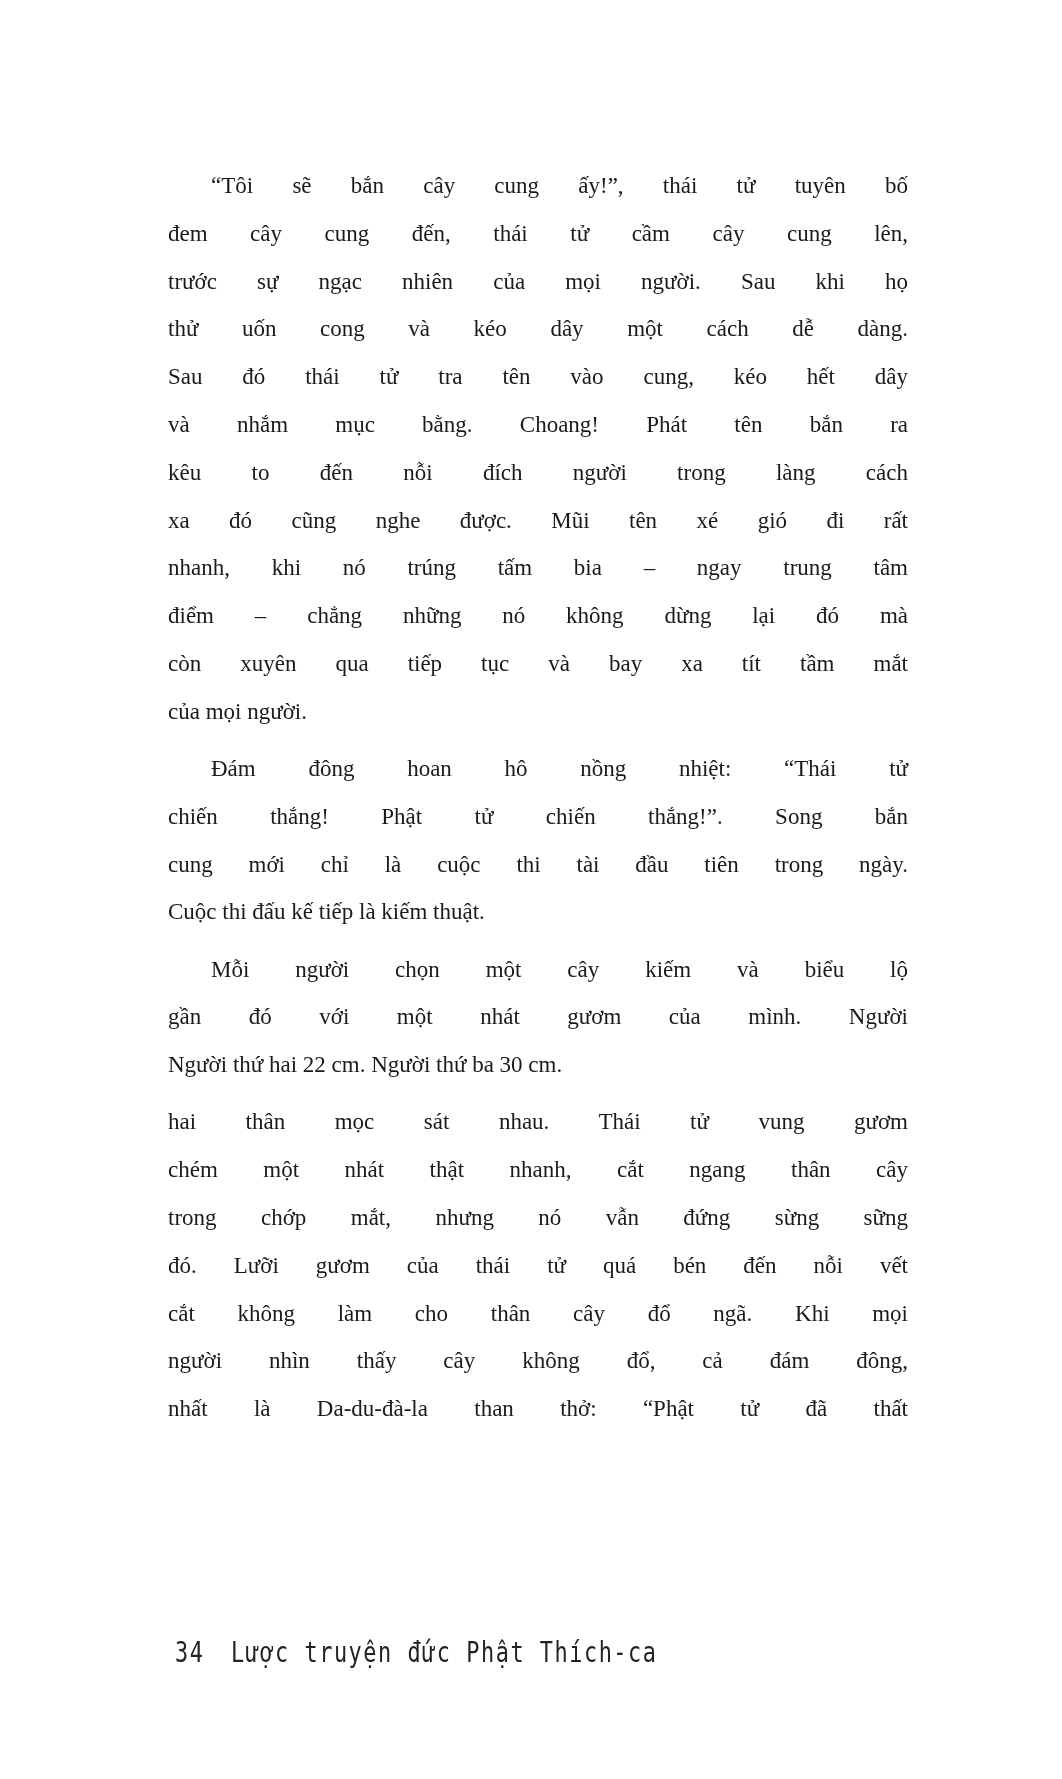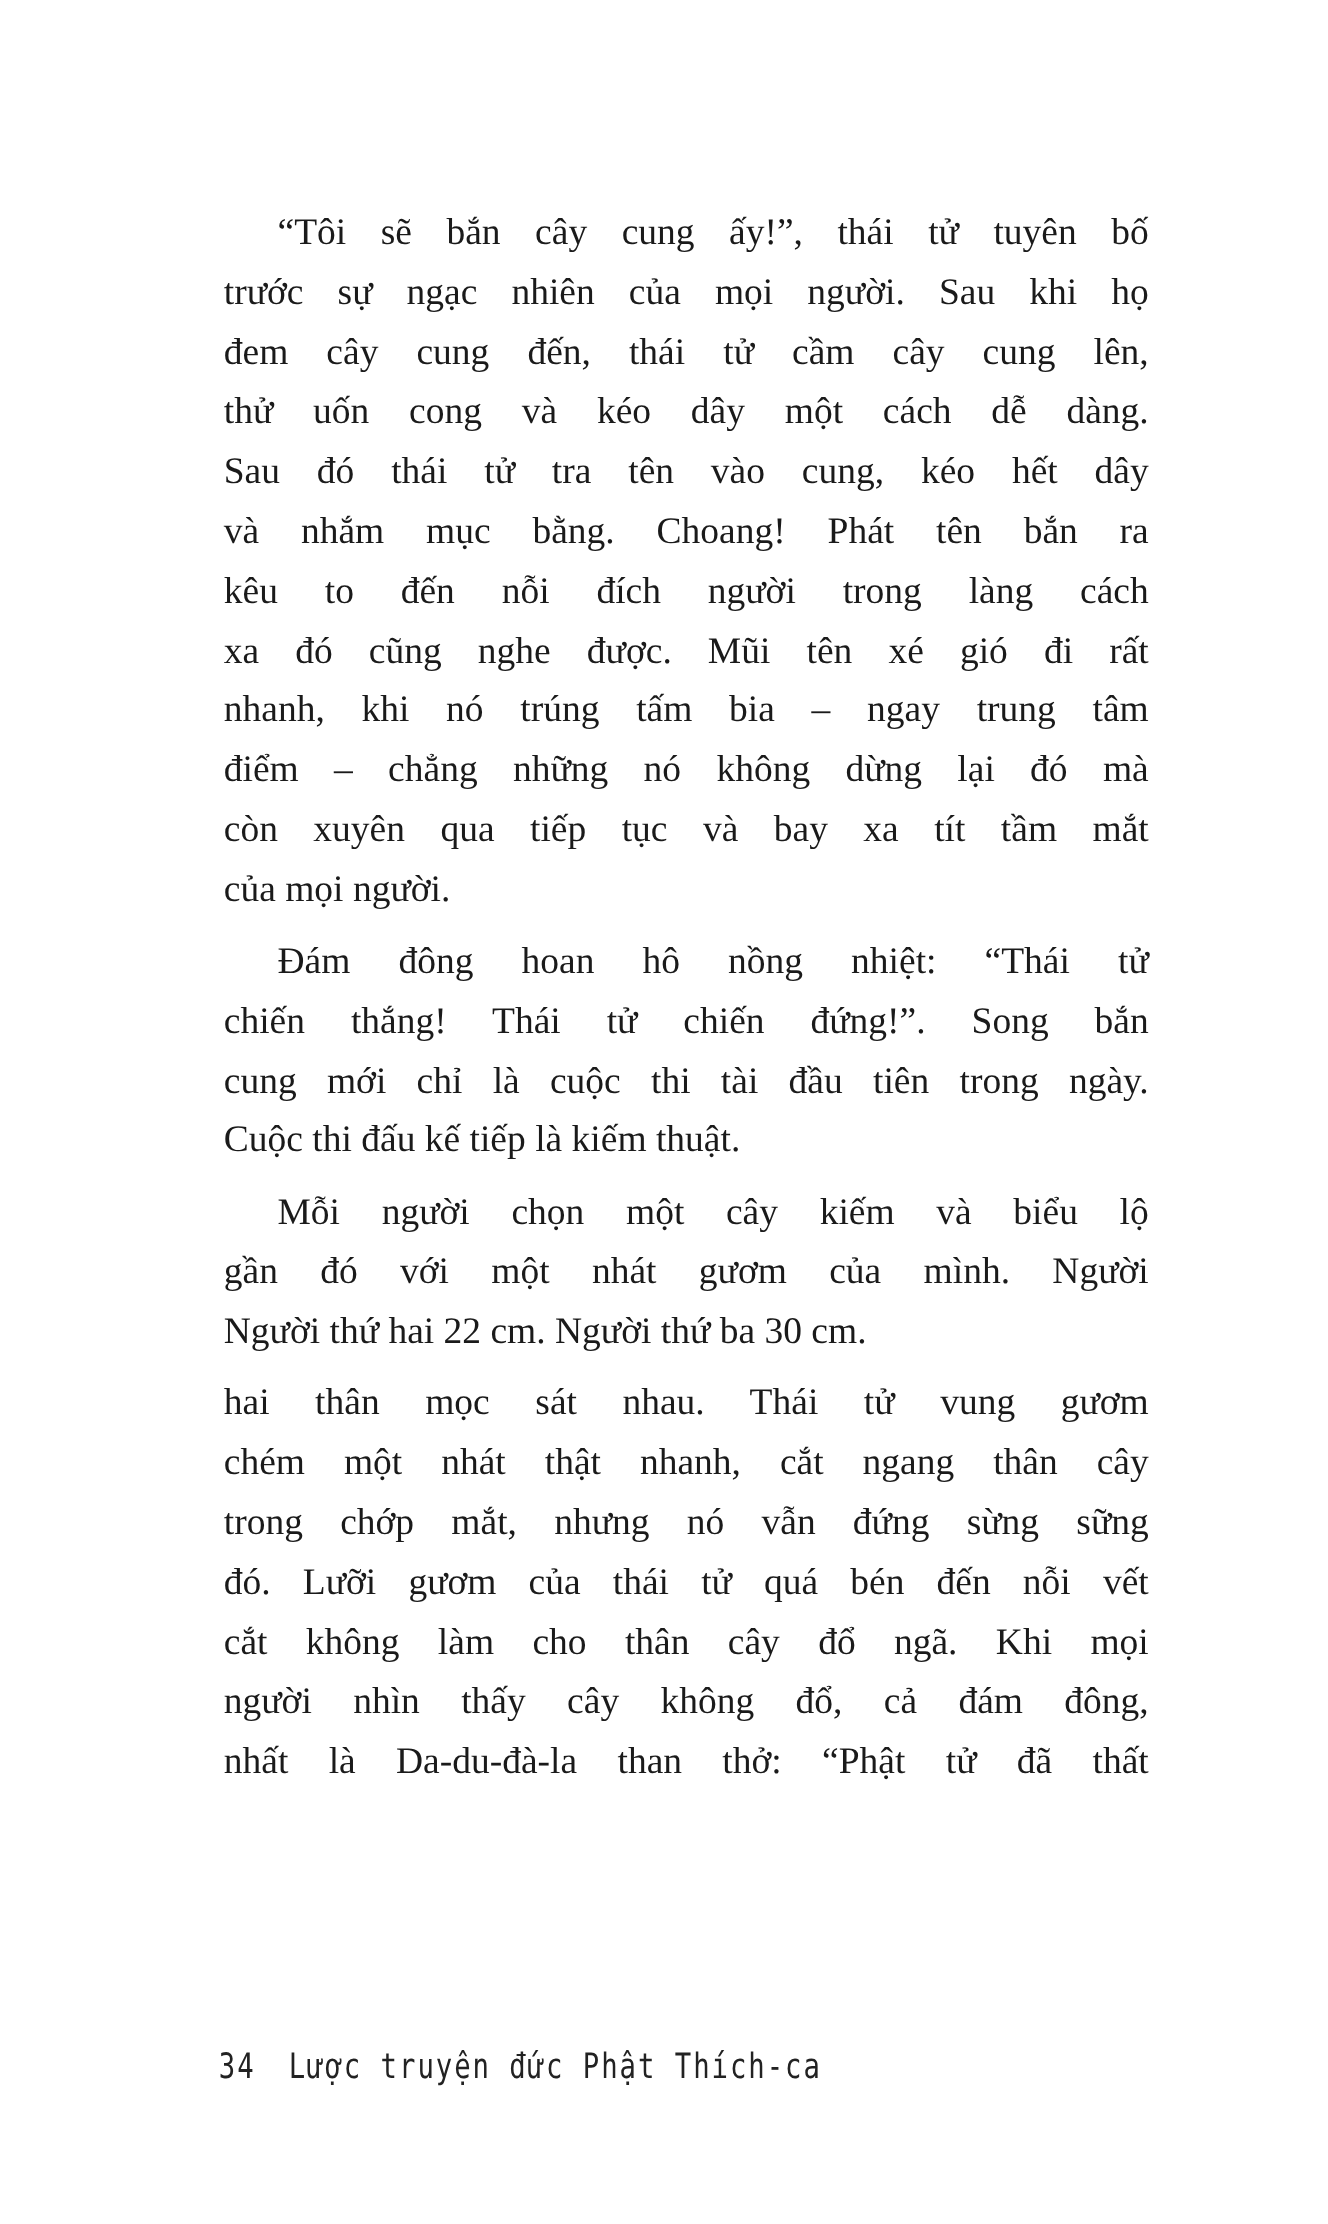"“Tôi sẽ bắn cây cung" .body-text { font-size: 30px -> 23px; left: 179px -> 168px }
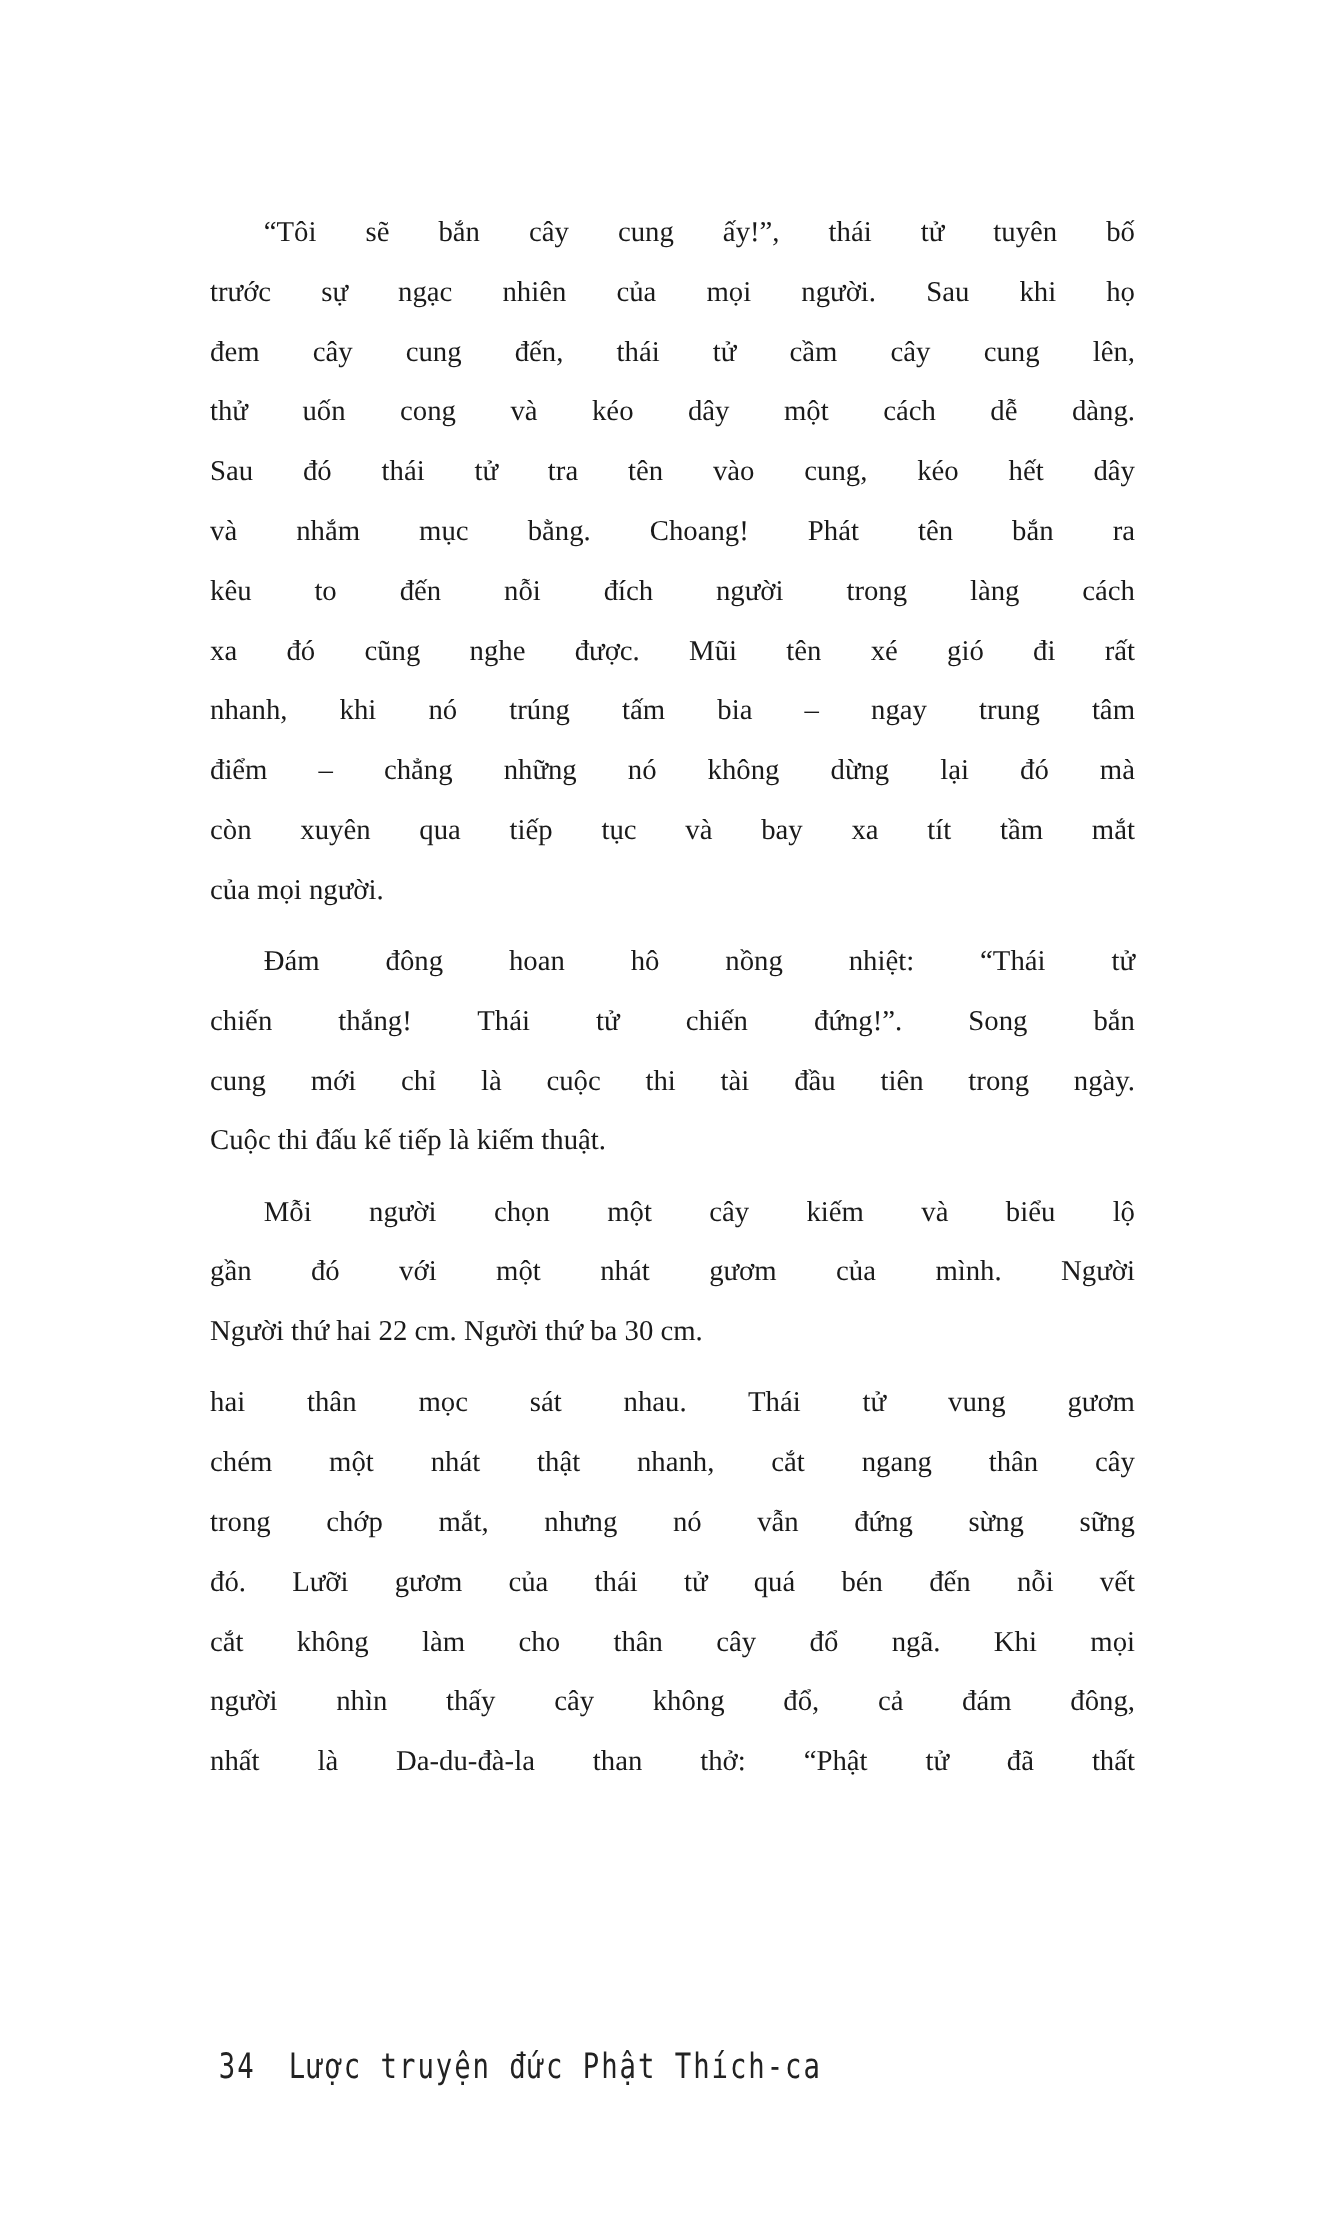"trước sự ngạc nhiên của" span.line { order: before "đem cây cung đến, thái" -> after "đem cây cung đến, thái" }
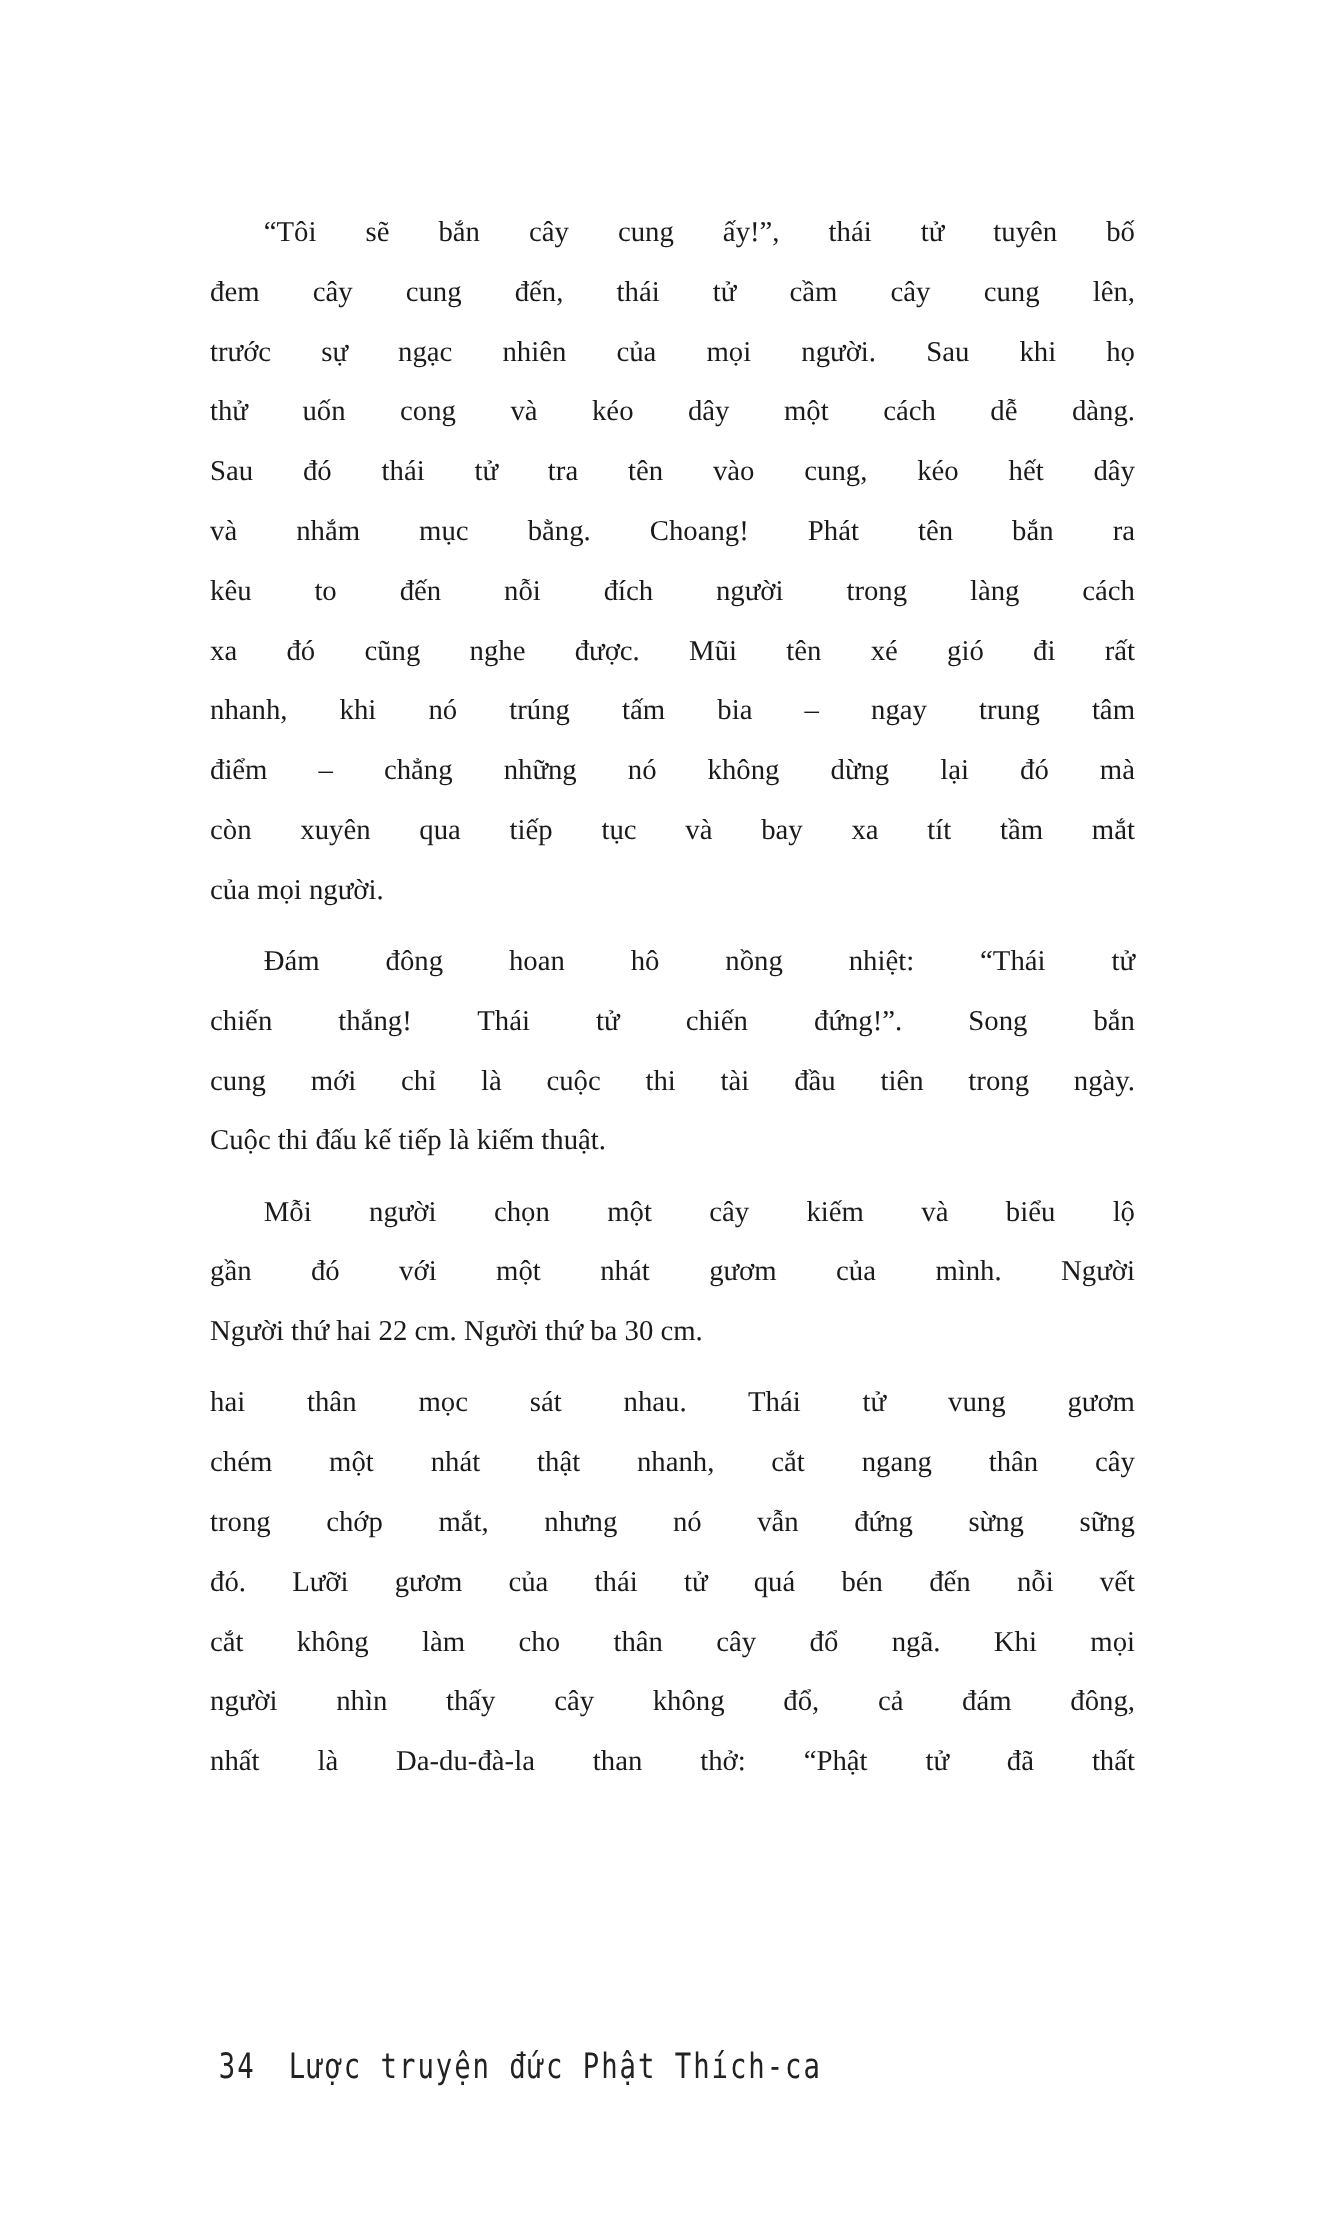"chiến thắng! Thái tử chiến" span.line { text: Thái tử chiến đứng -> Phật tử chiến thắng }
